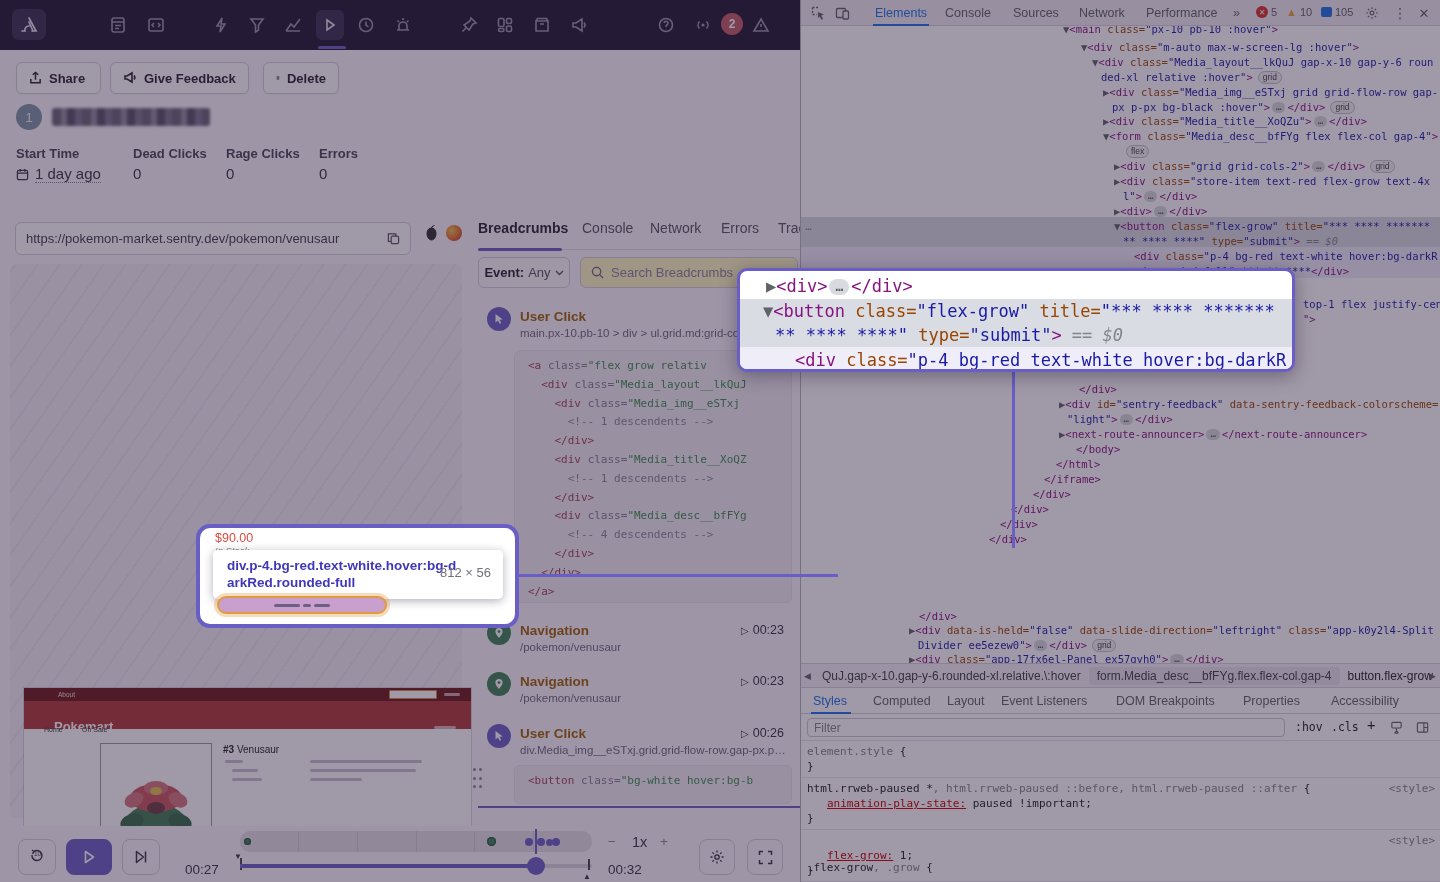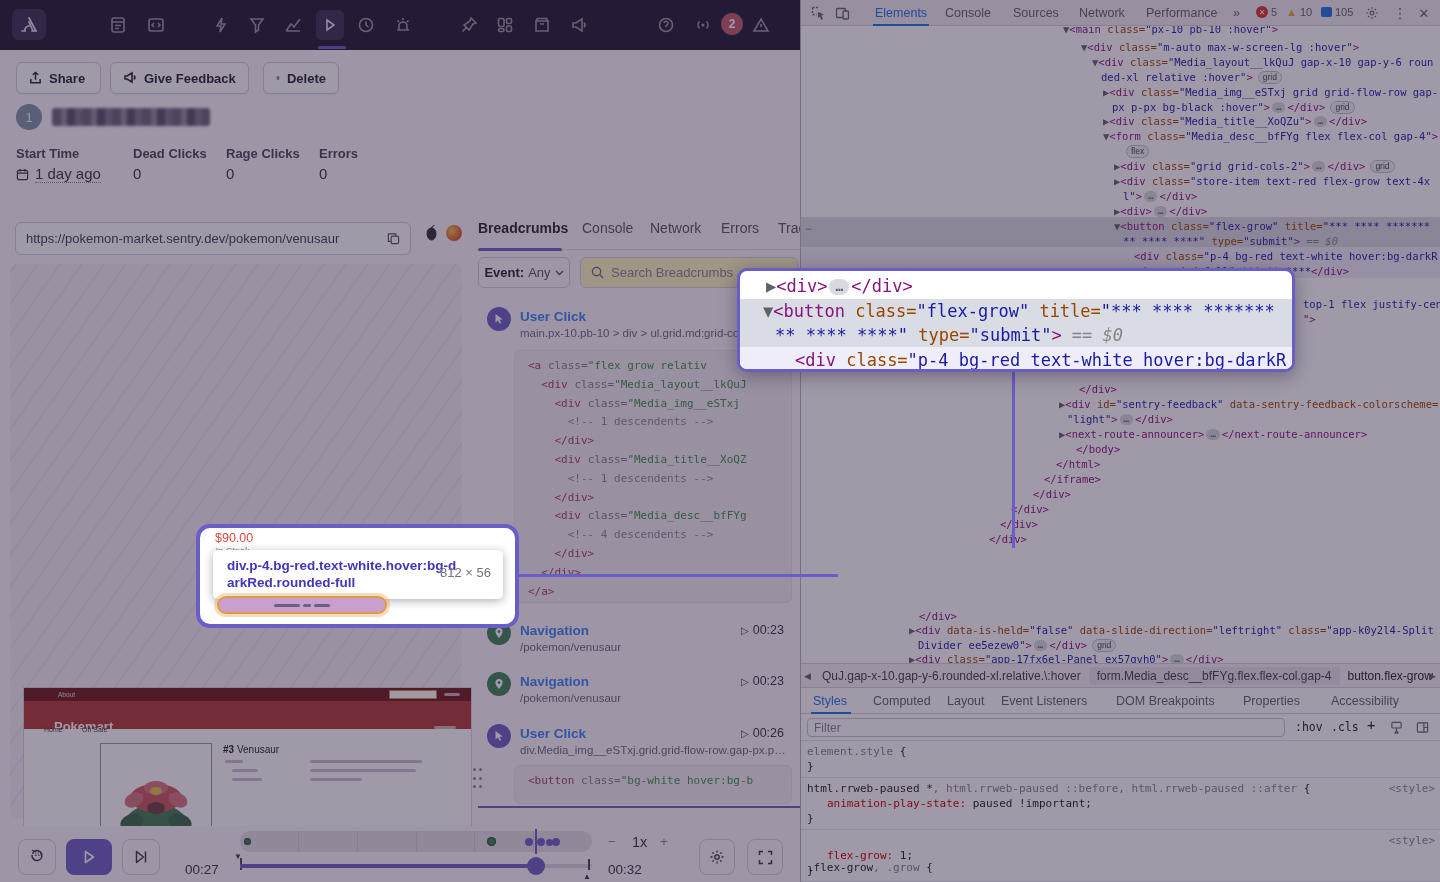"User Click" .crumb-title { color: #3b82f6 -> #a16207 }
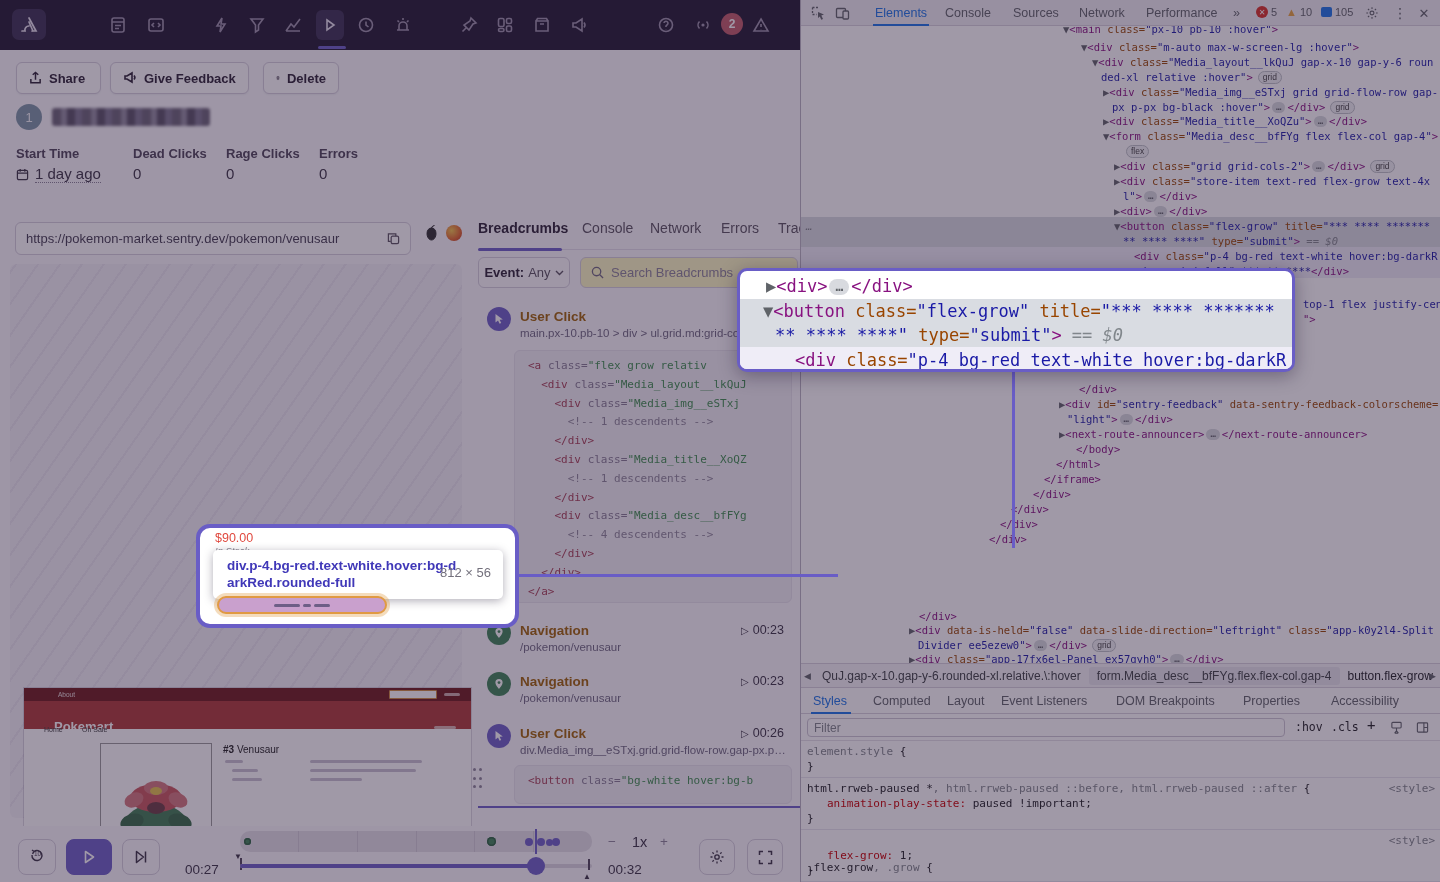"animation-play-state:" .st-prop { text-decoration: none -> underline }
